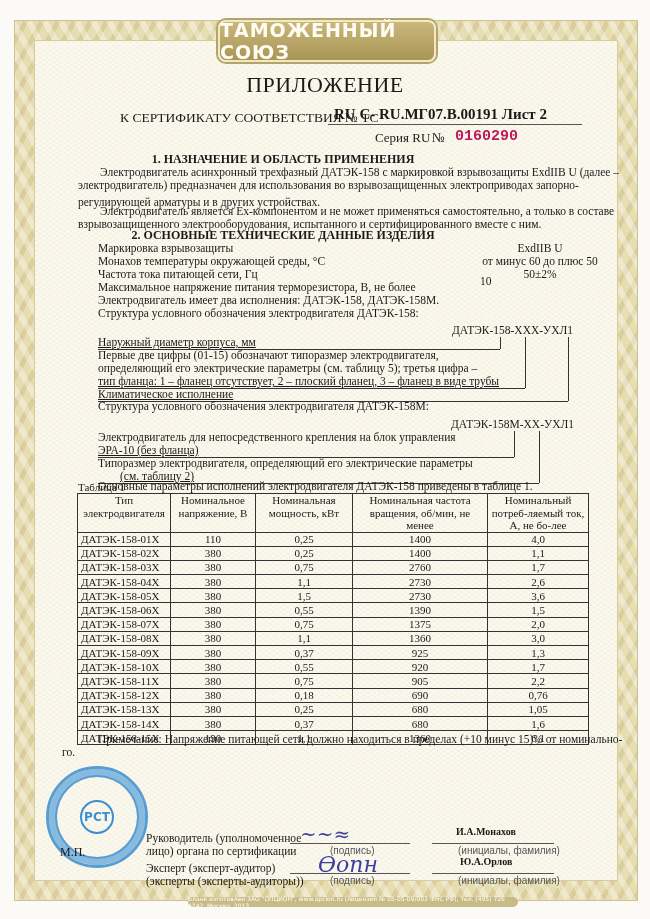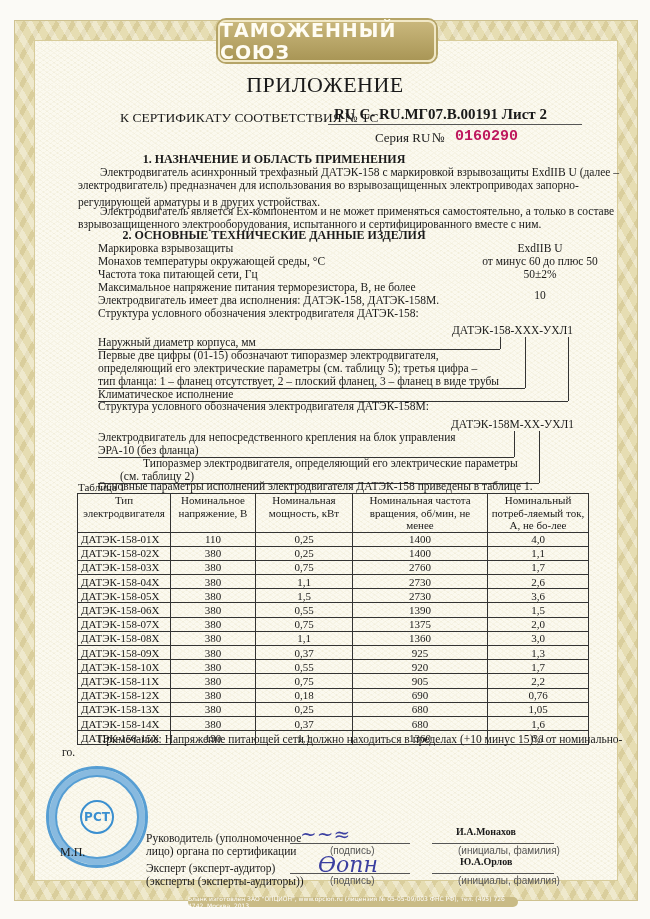"1. НАЗНАЧЕНИЕ И ОБЛАСТЬ ПРИМЕНЕНИЯ" .h { left: 4px -> 13px }
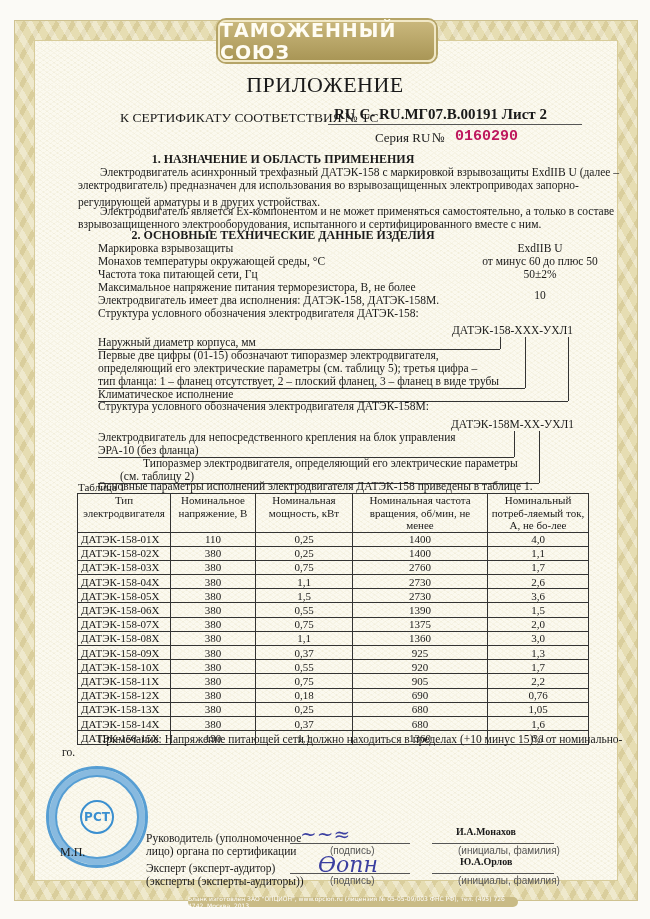"10" div.abs { text-align: center -> none; top: 289px -> 275px }
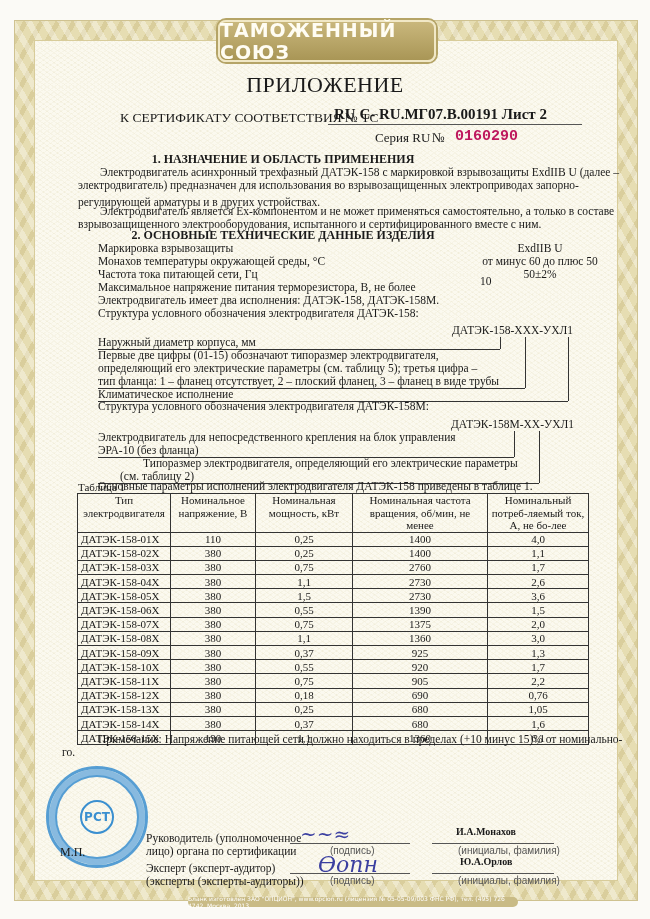"Наружный диаметр корпуса, мм" .u { text-decoration: none -> underline }
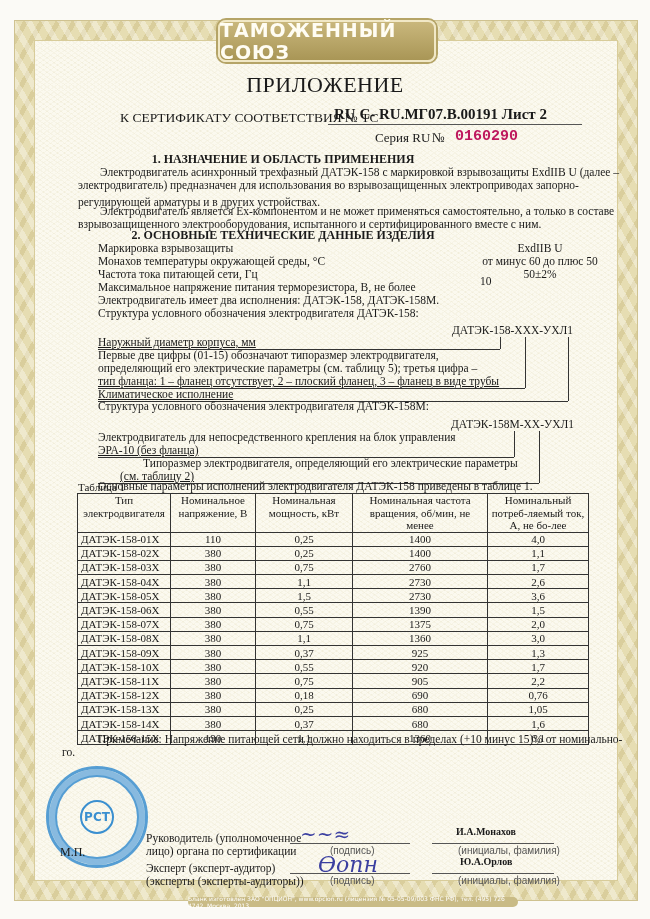"Типоразмер электродвигателя," div.abs { margin-left: 45px -> none }
